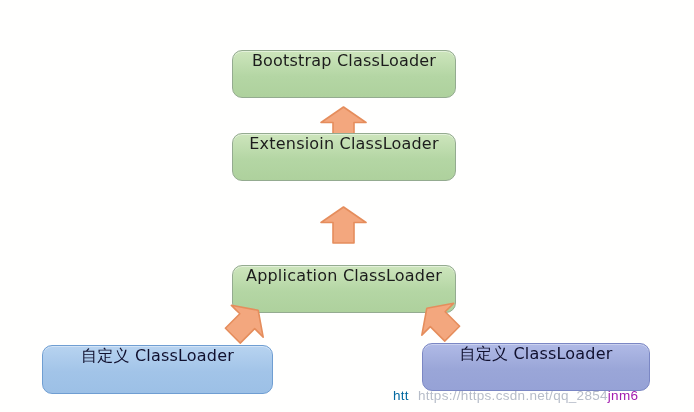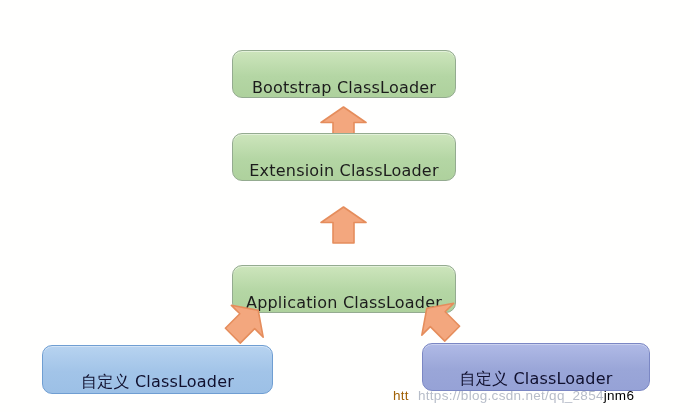"Bootstrap ClassLoader" .node { align-items: flex-end -> flex-start }
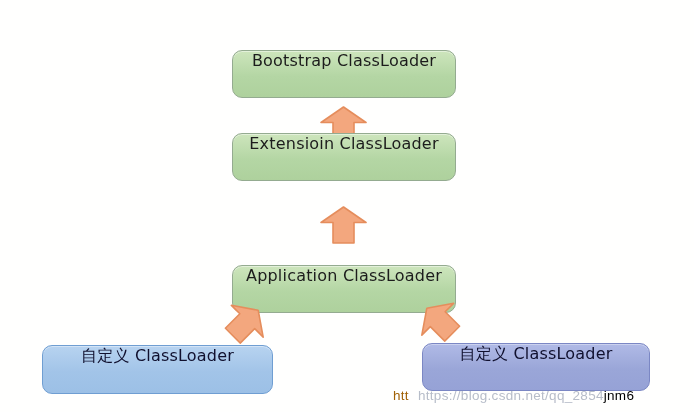"htt" .watermark .frag { color: #a16207 -> #0369a1 }
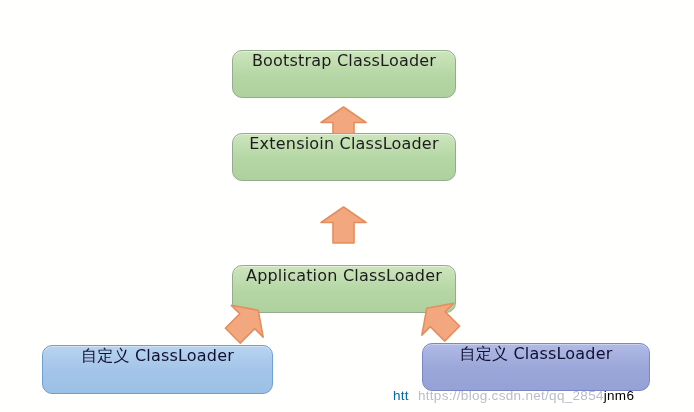"https://blog.csdn.net/qq_2854" span.url { text: https://blog.csdn.net/qq -> https://https.csdn.net/qq }
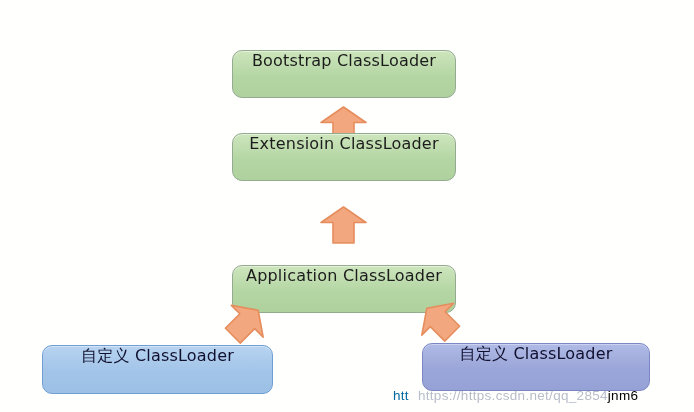"jnm6" .watermark .tail { color: #000000 -> #a21caf }
